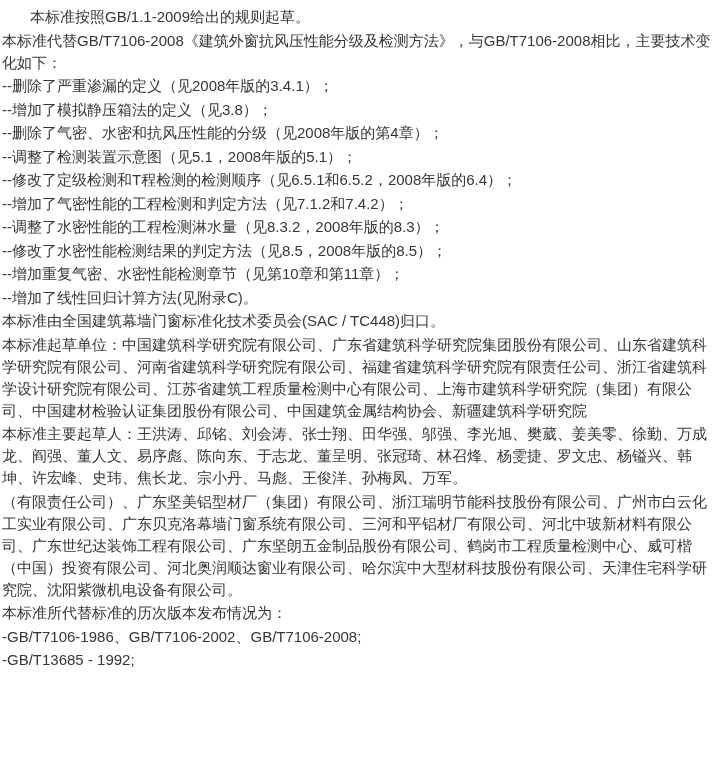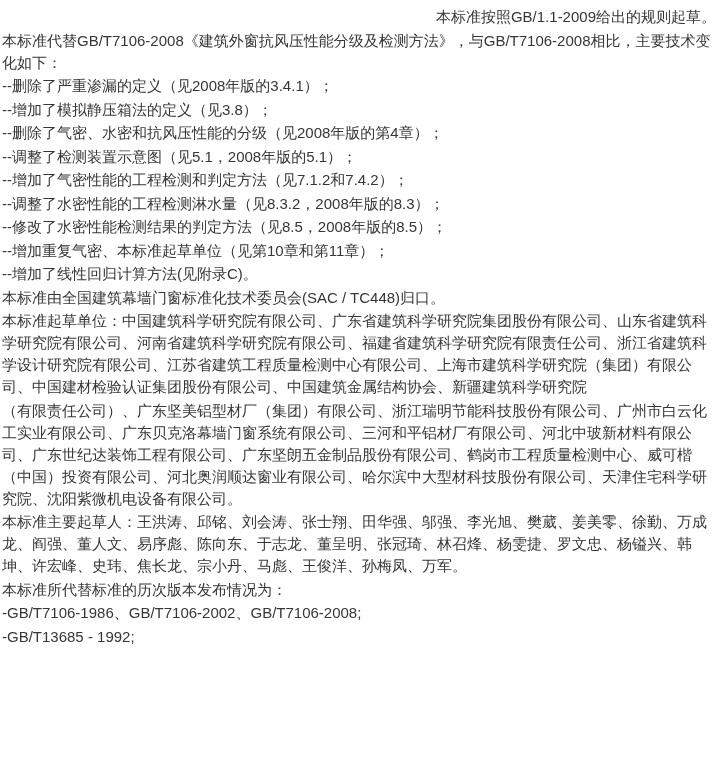"本标准按照GB/1.1-2009给出的规则起草。" .doc p.first-indent { text-align: right -> none }
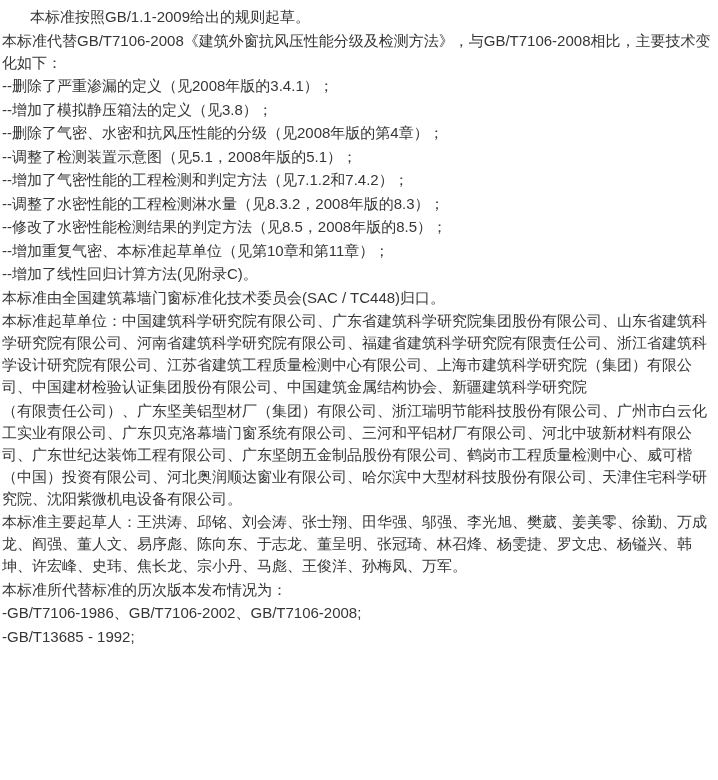"--修改了定级检测和T程检测的检测顺序（见6.5.1和6.5.2，2008年版的" p { html: none -> <p>--修改了定级检测和T程检测的检测顺序（见6.5.1和6.5.2，2008年版的6.4）；</p> }
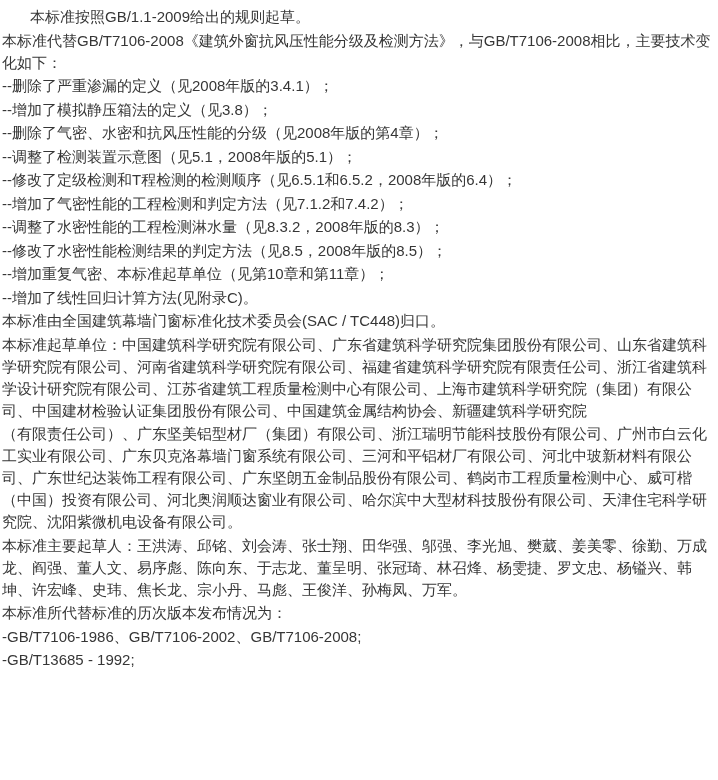"--增加重复气密、本标准起草单位（见第10章和第11章）；" p { text: 本标准起草单位 -> 水密性能检测章节 }
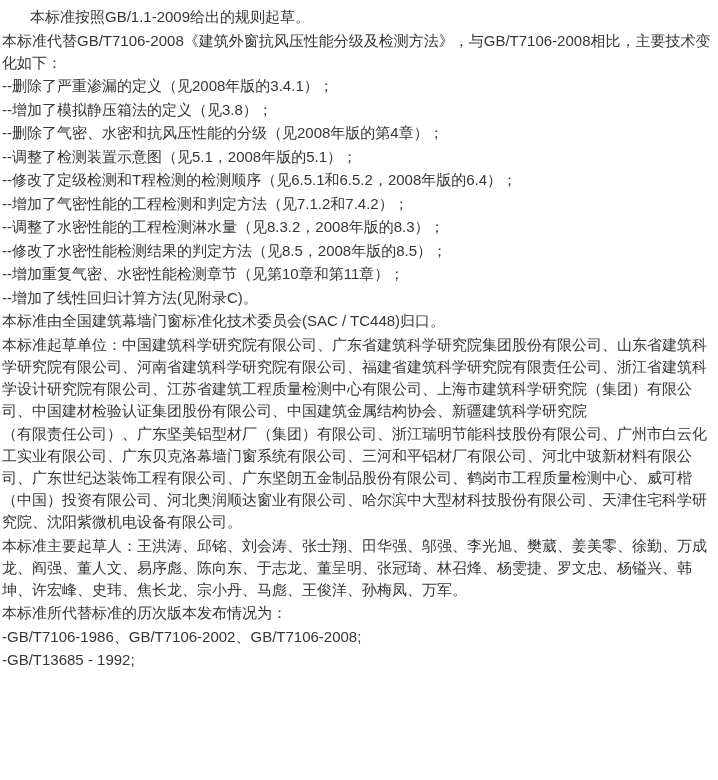"（有限责任公司）、广东坚美铝型材厂（集团）有限公司、浙江瑞明节能科技股份有限公司" p { order: before "本标准主要起草人：王洪涛、邱铭、刘会涛、张士翔、田华强、邬强、李光旭、樊葳、姜美" -> after "本标准主要起草人：王洪涛、邱铭、刘会涛、张士翔、田华强、邬强、李光旭、樊葳、姜美" }
